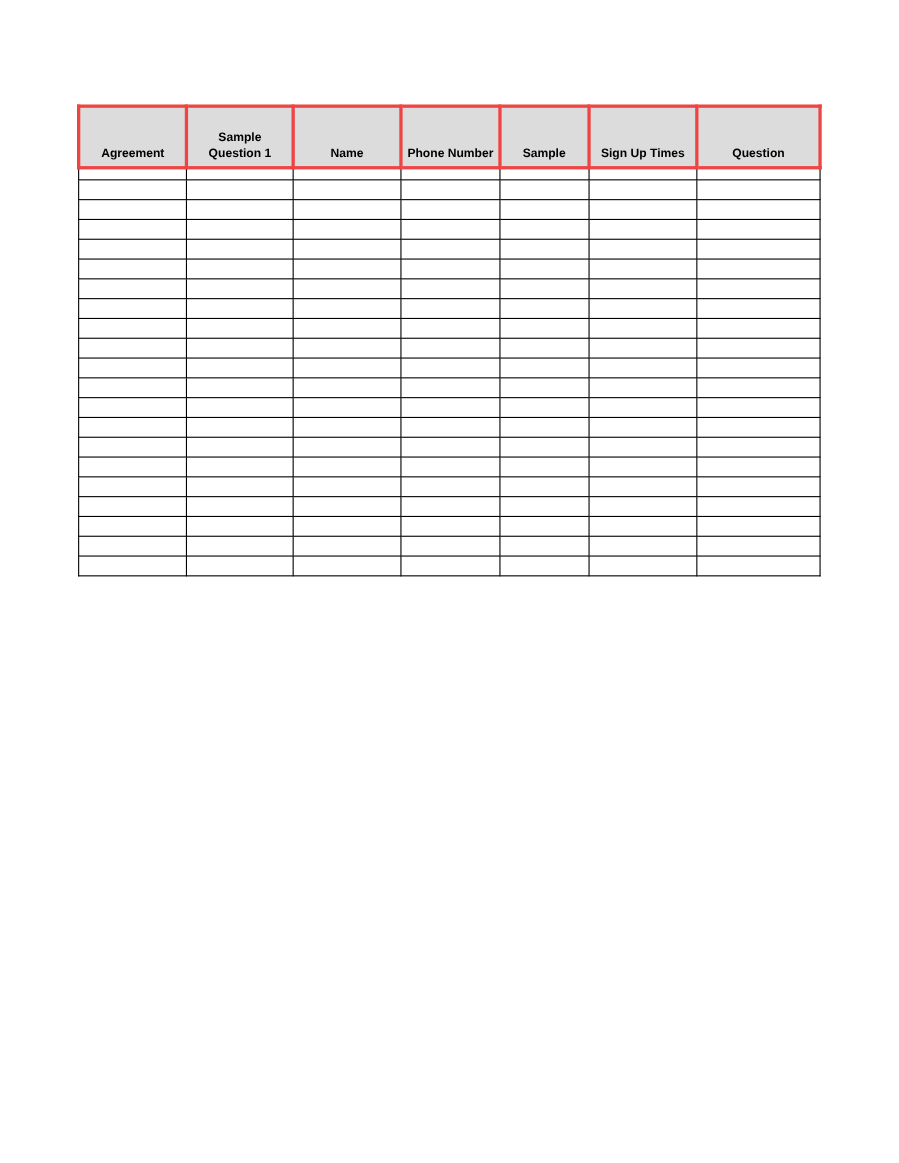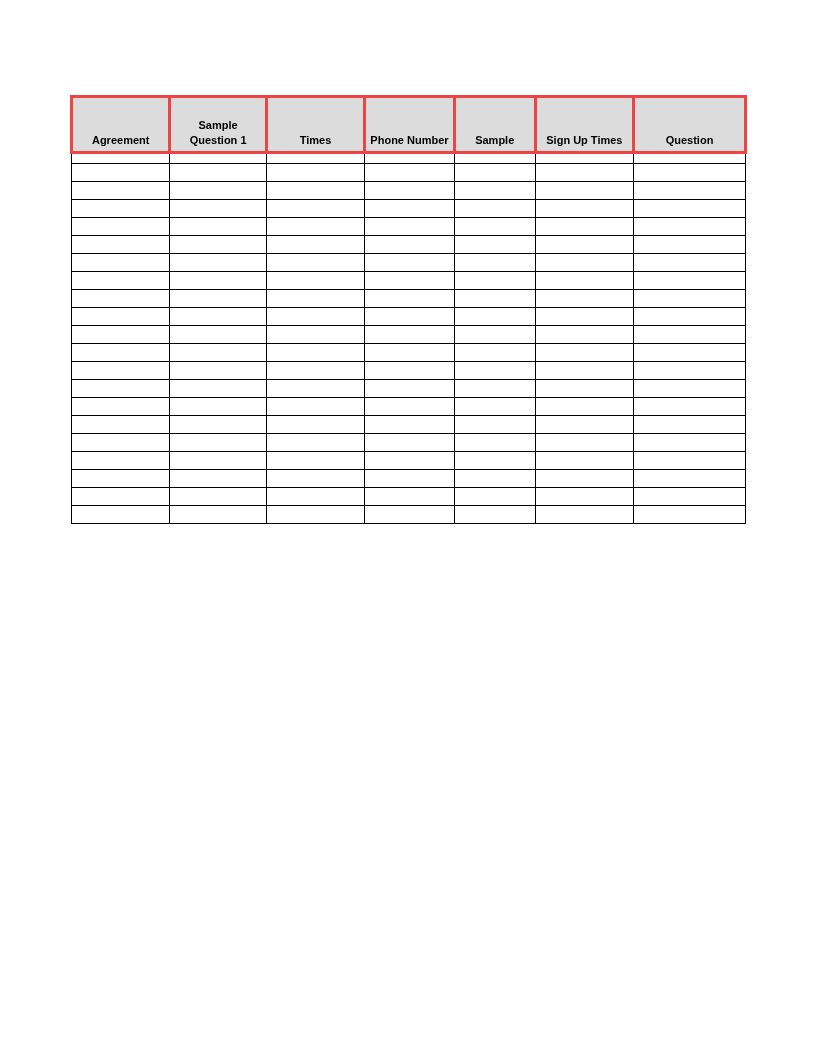"Times" th { text: Times -> Name }
